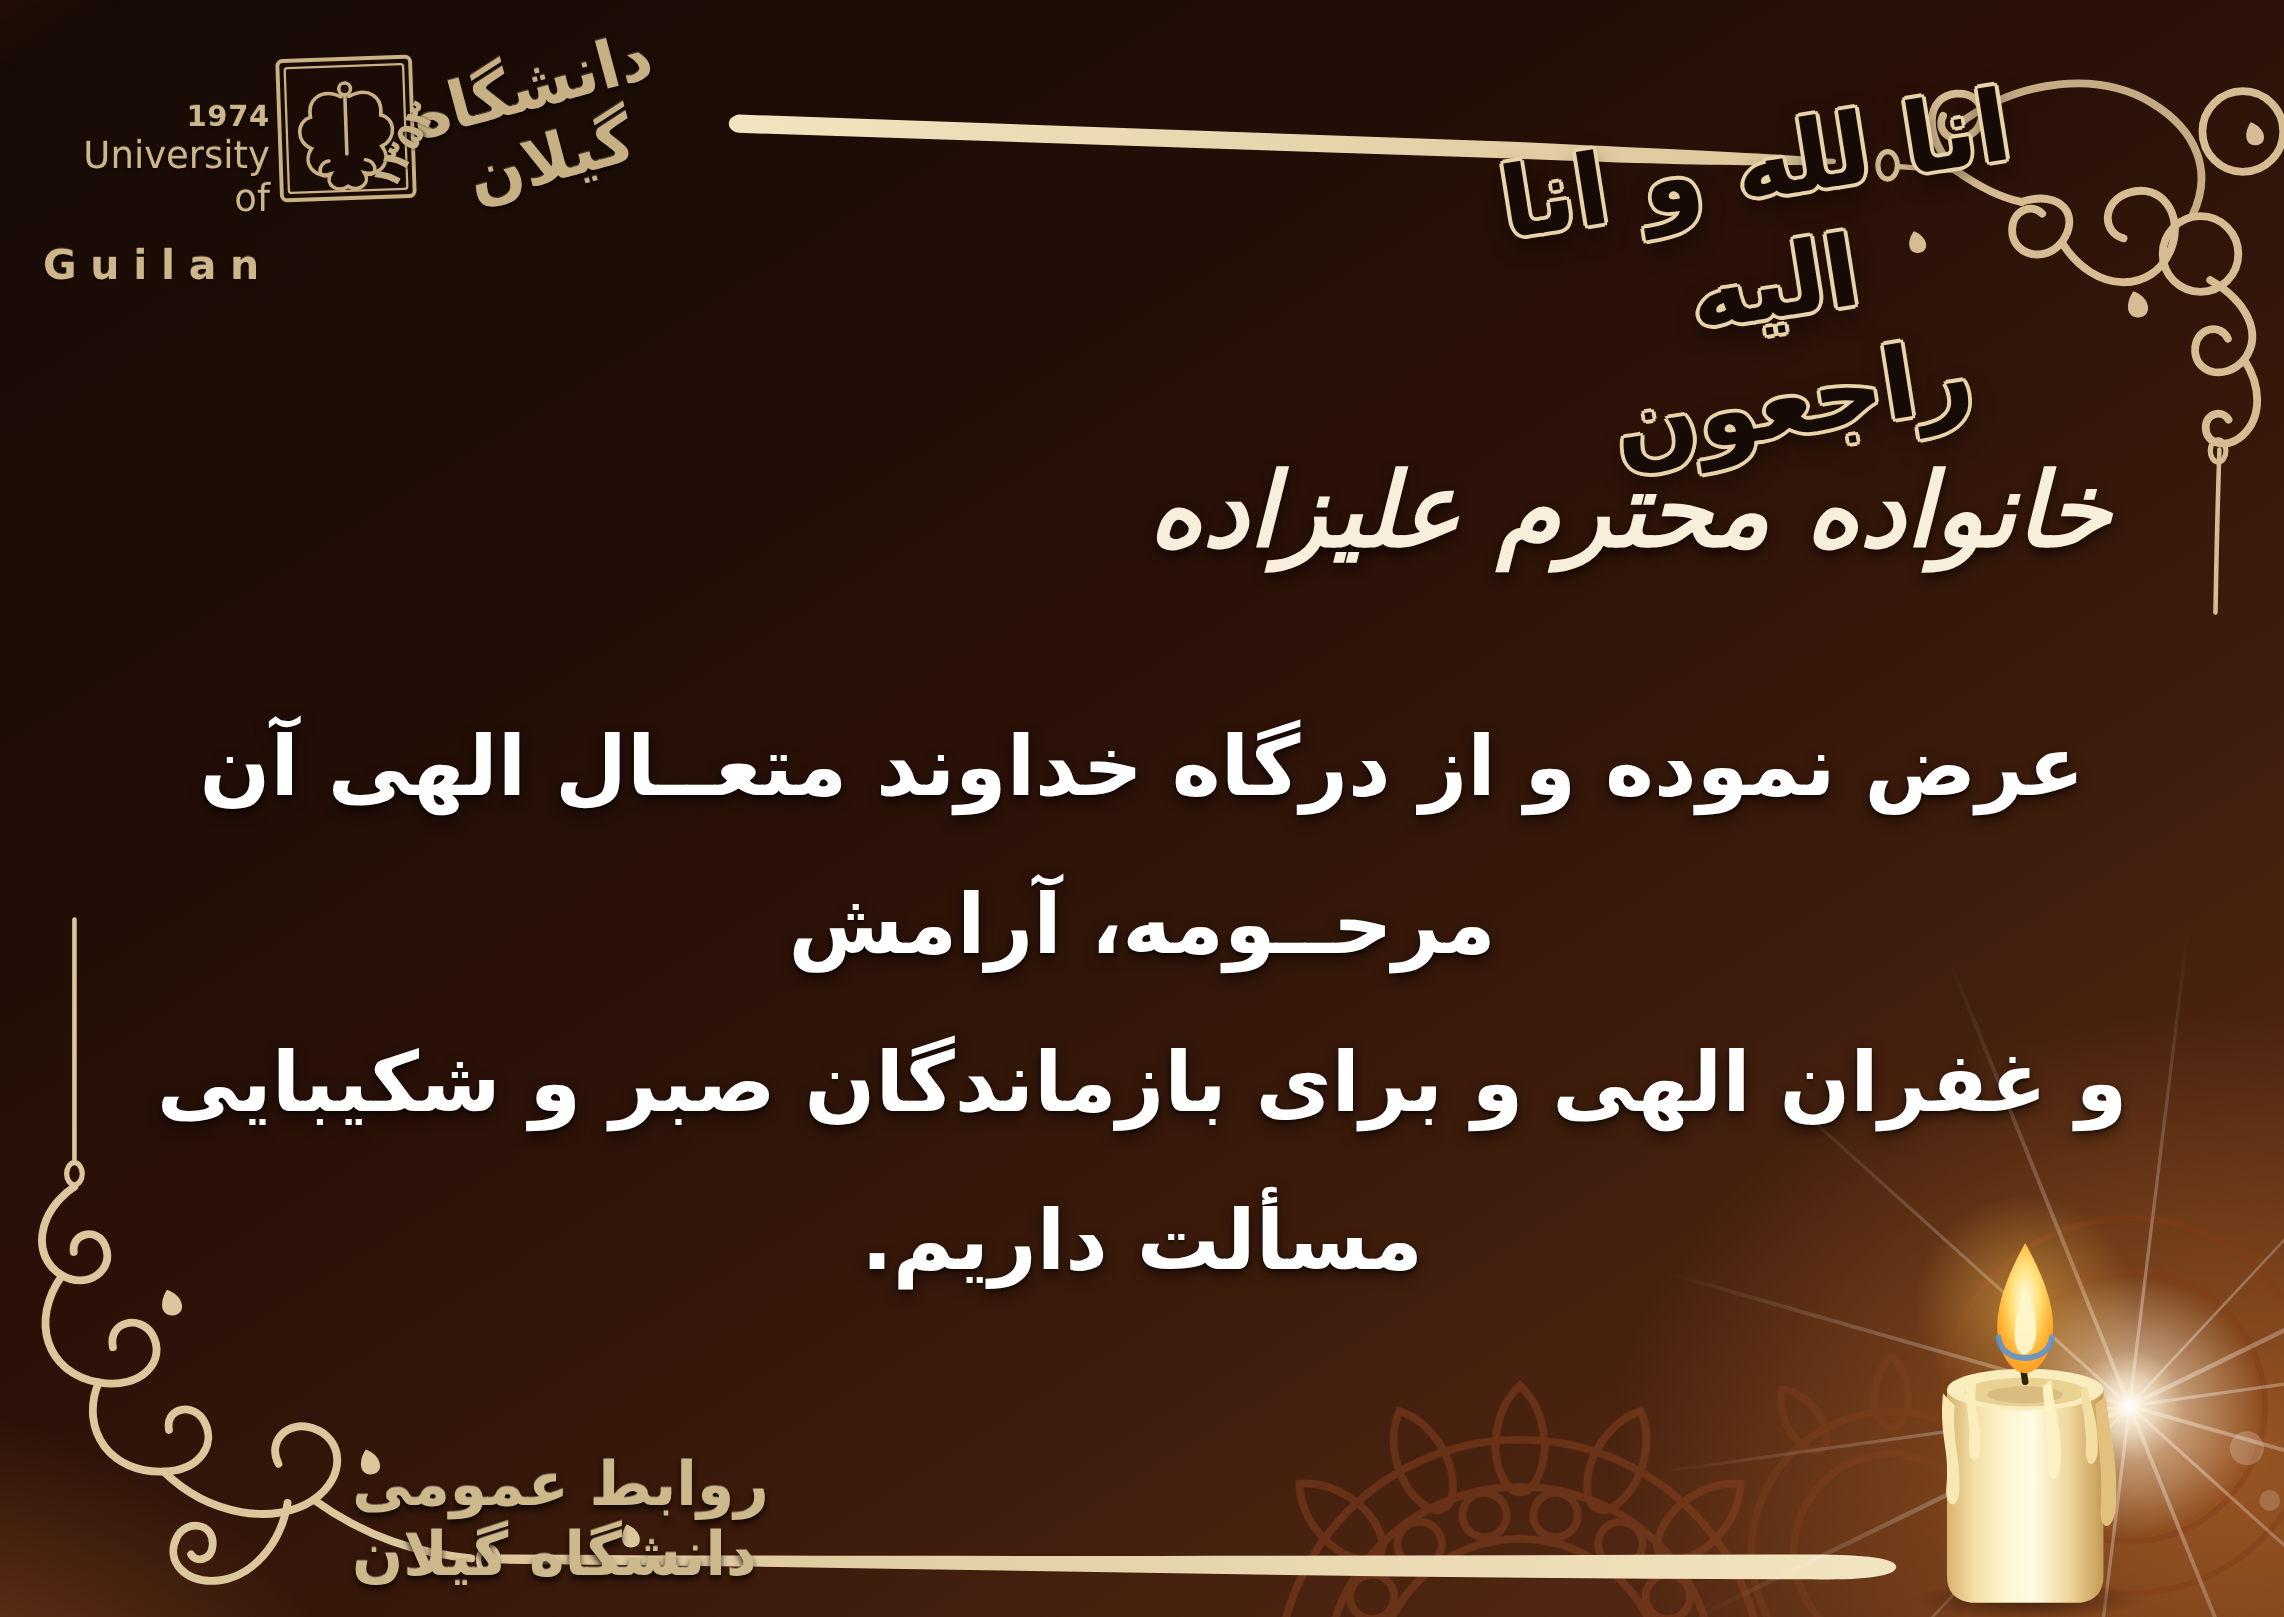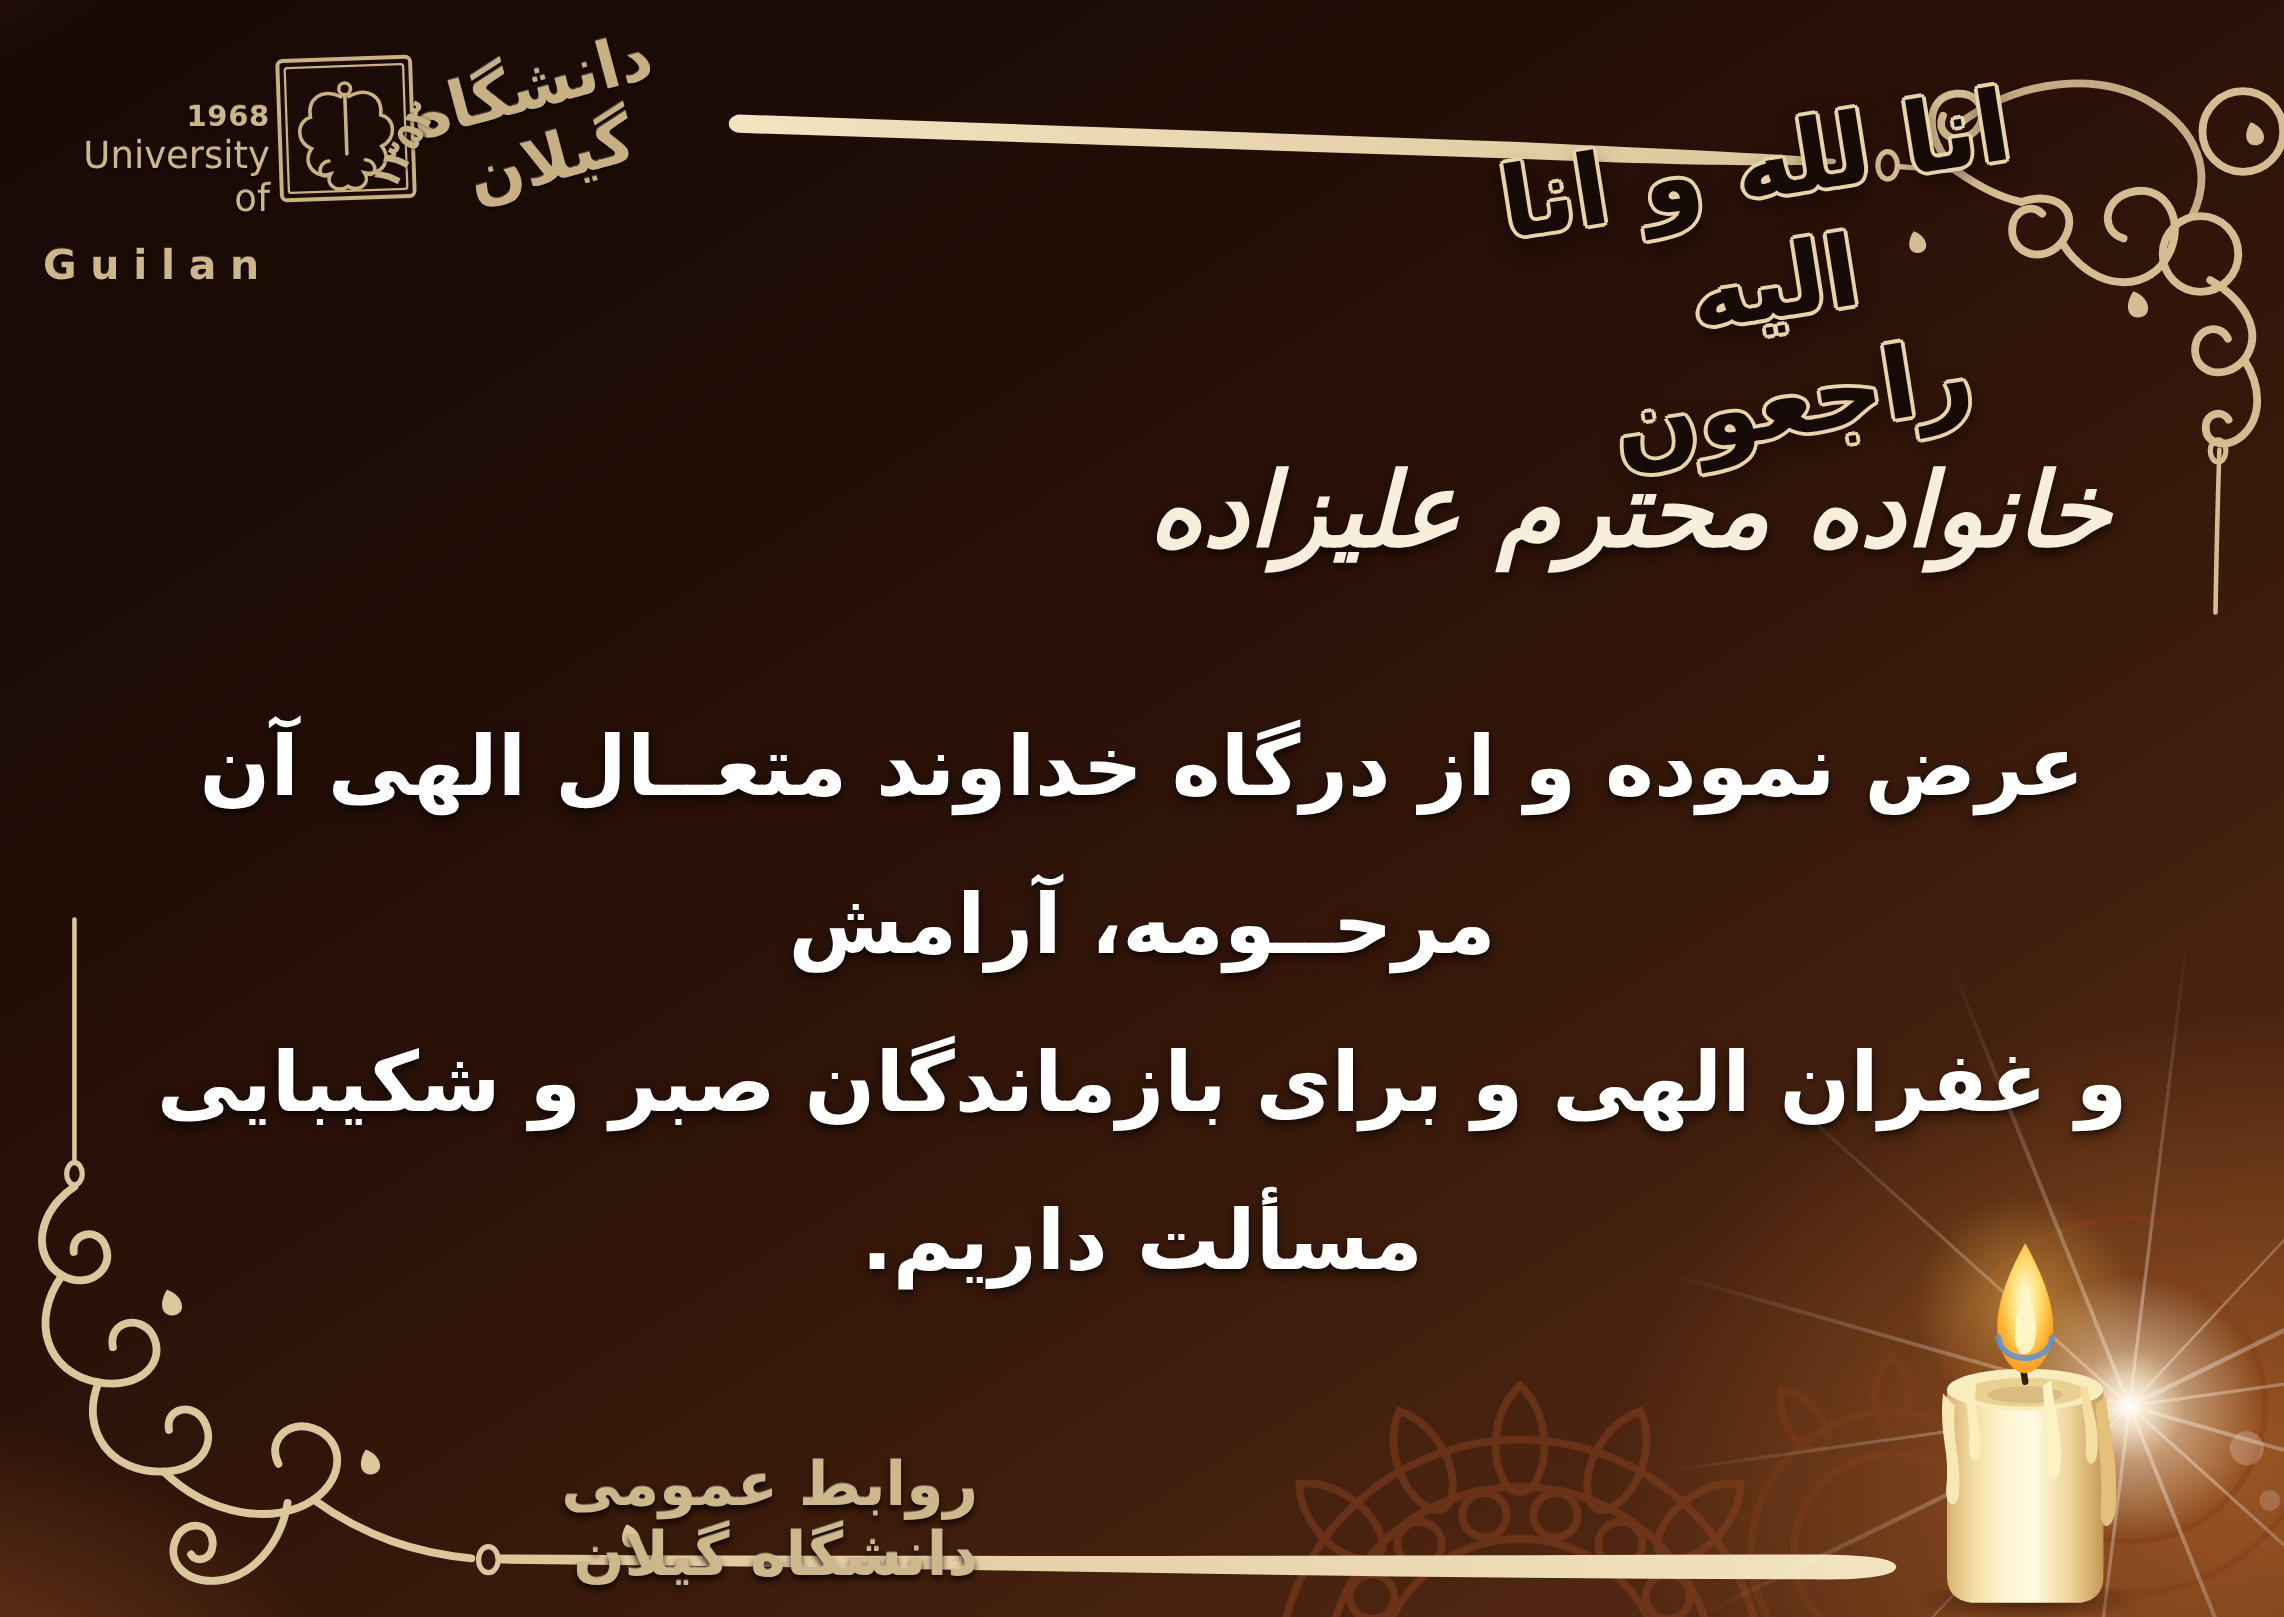"1968" div.logo-year { text: 1968 -> 1974 }
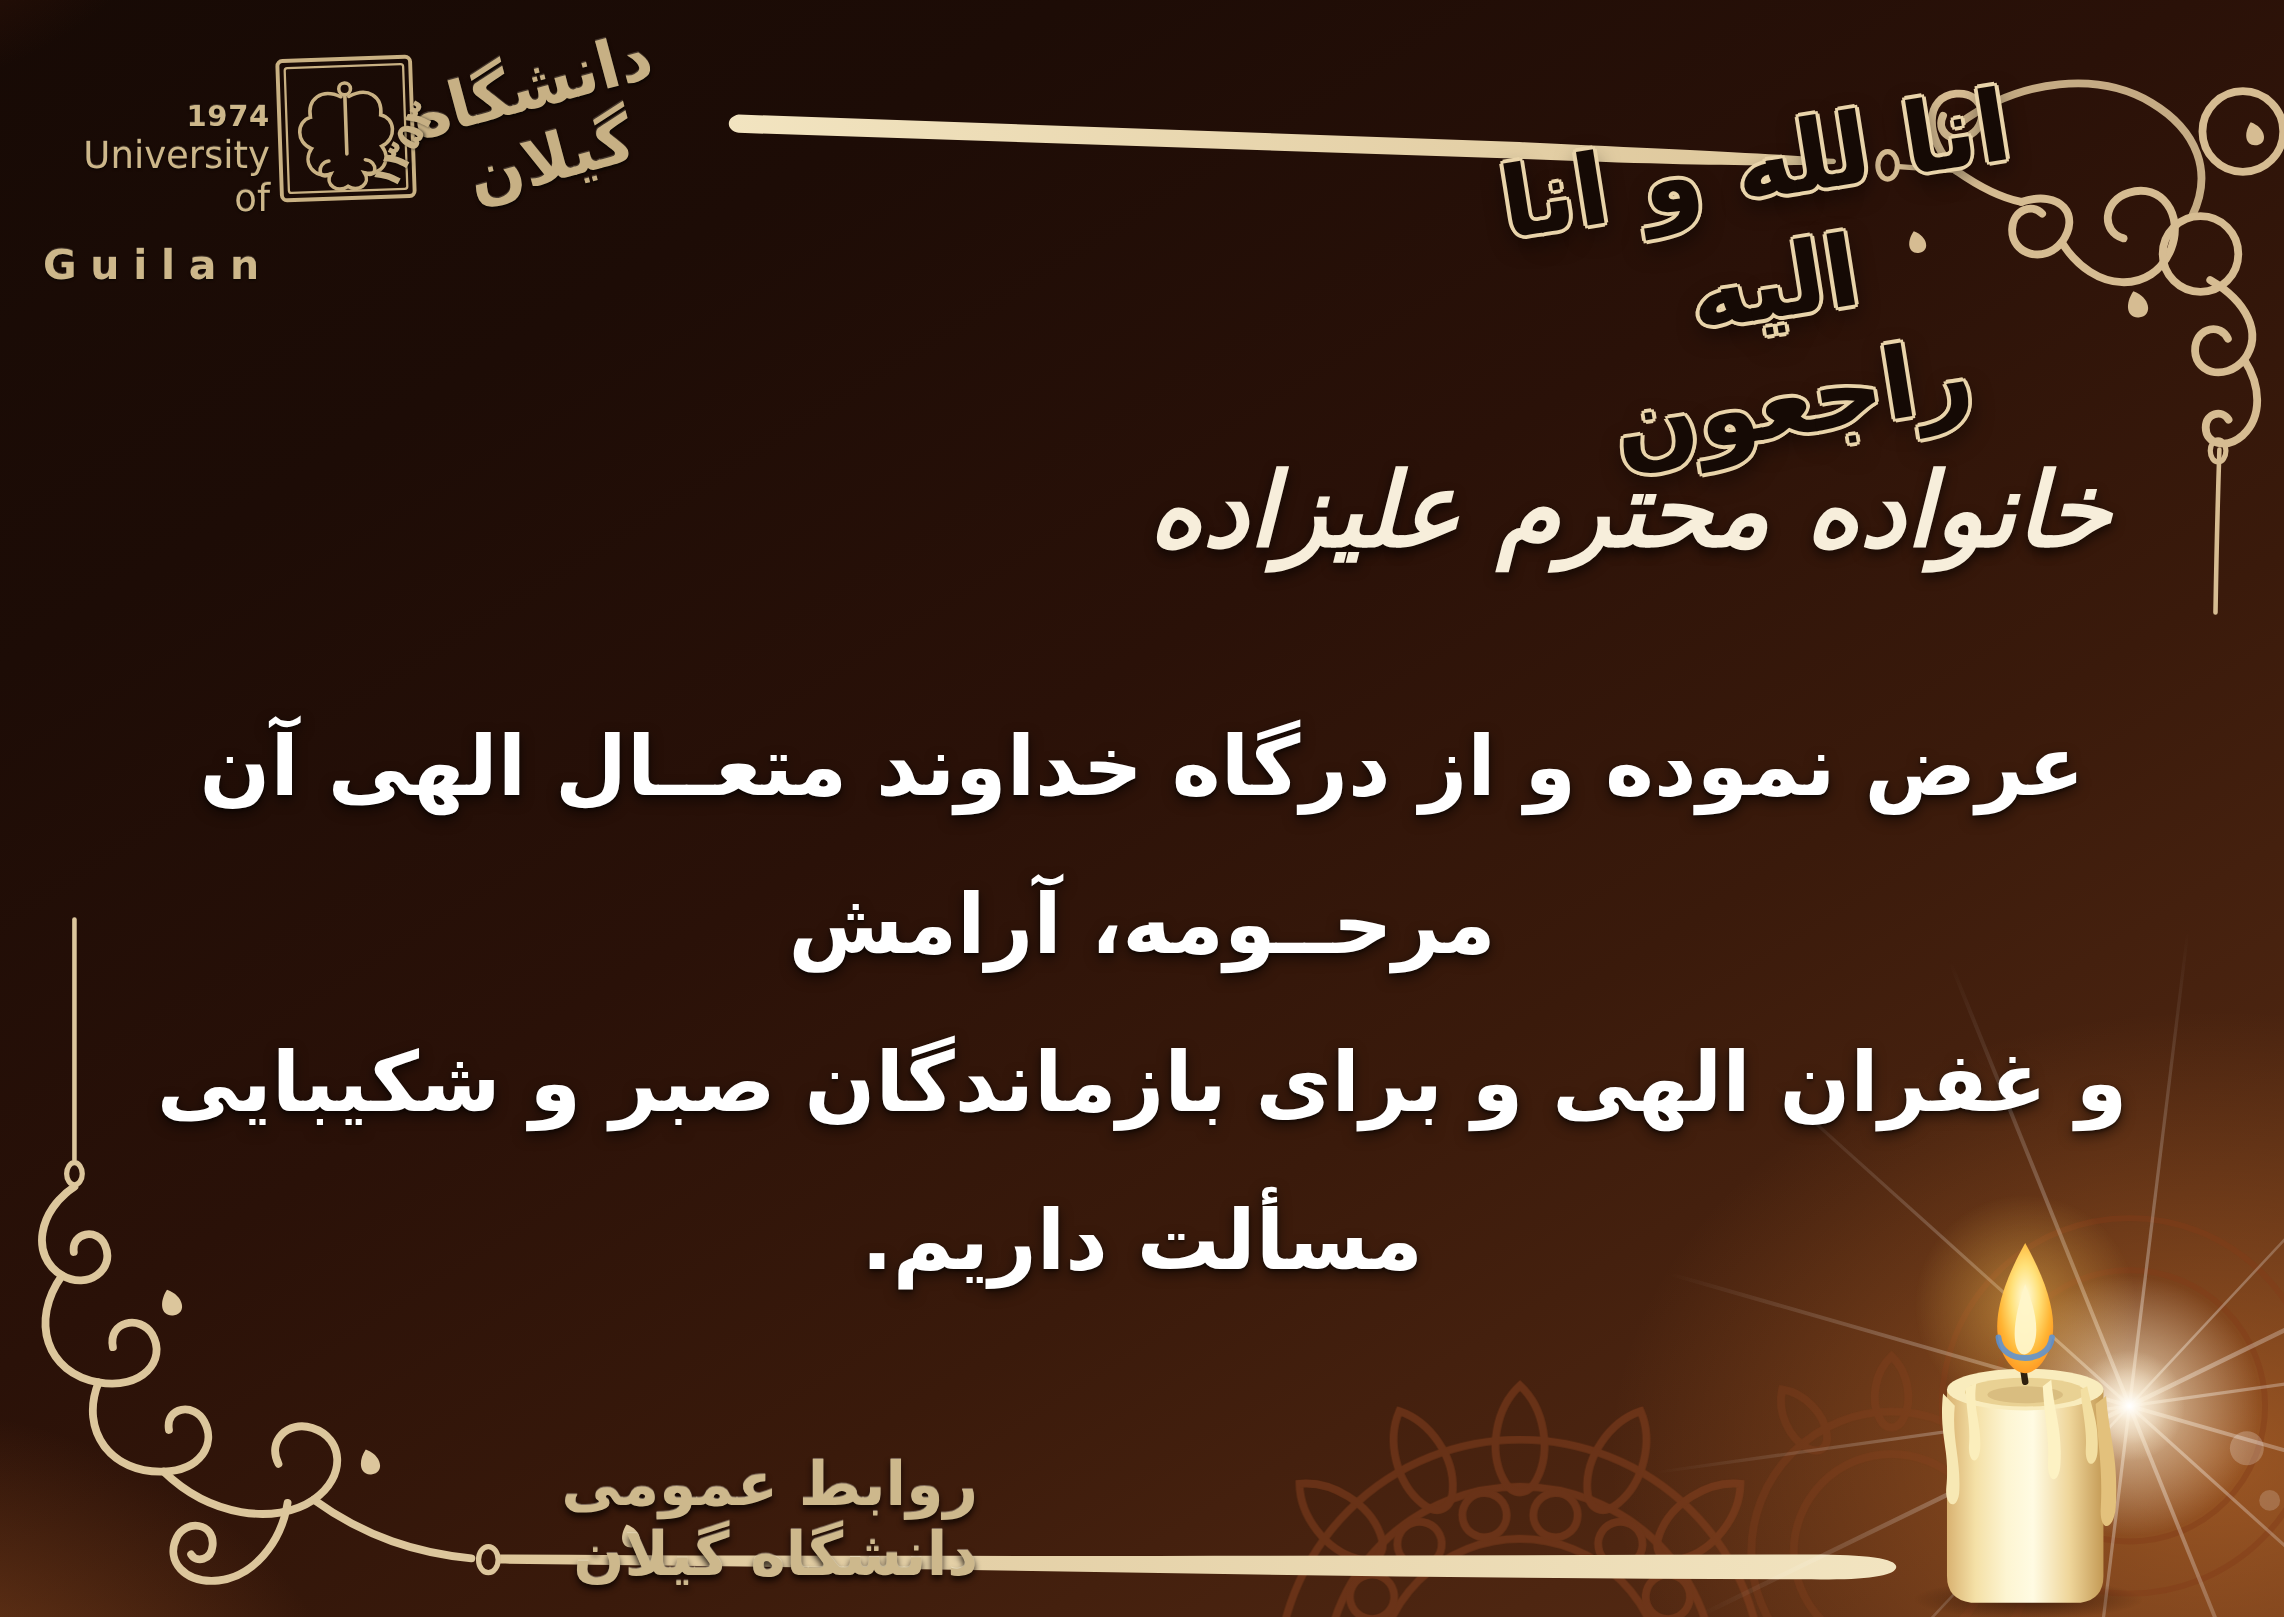"روابط عمومی دانشگاه گیلان" .footer { text-align: right -> left }
